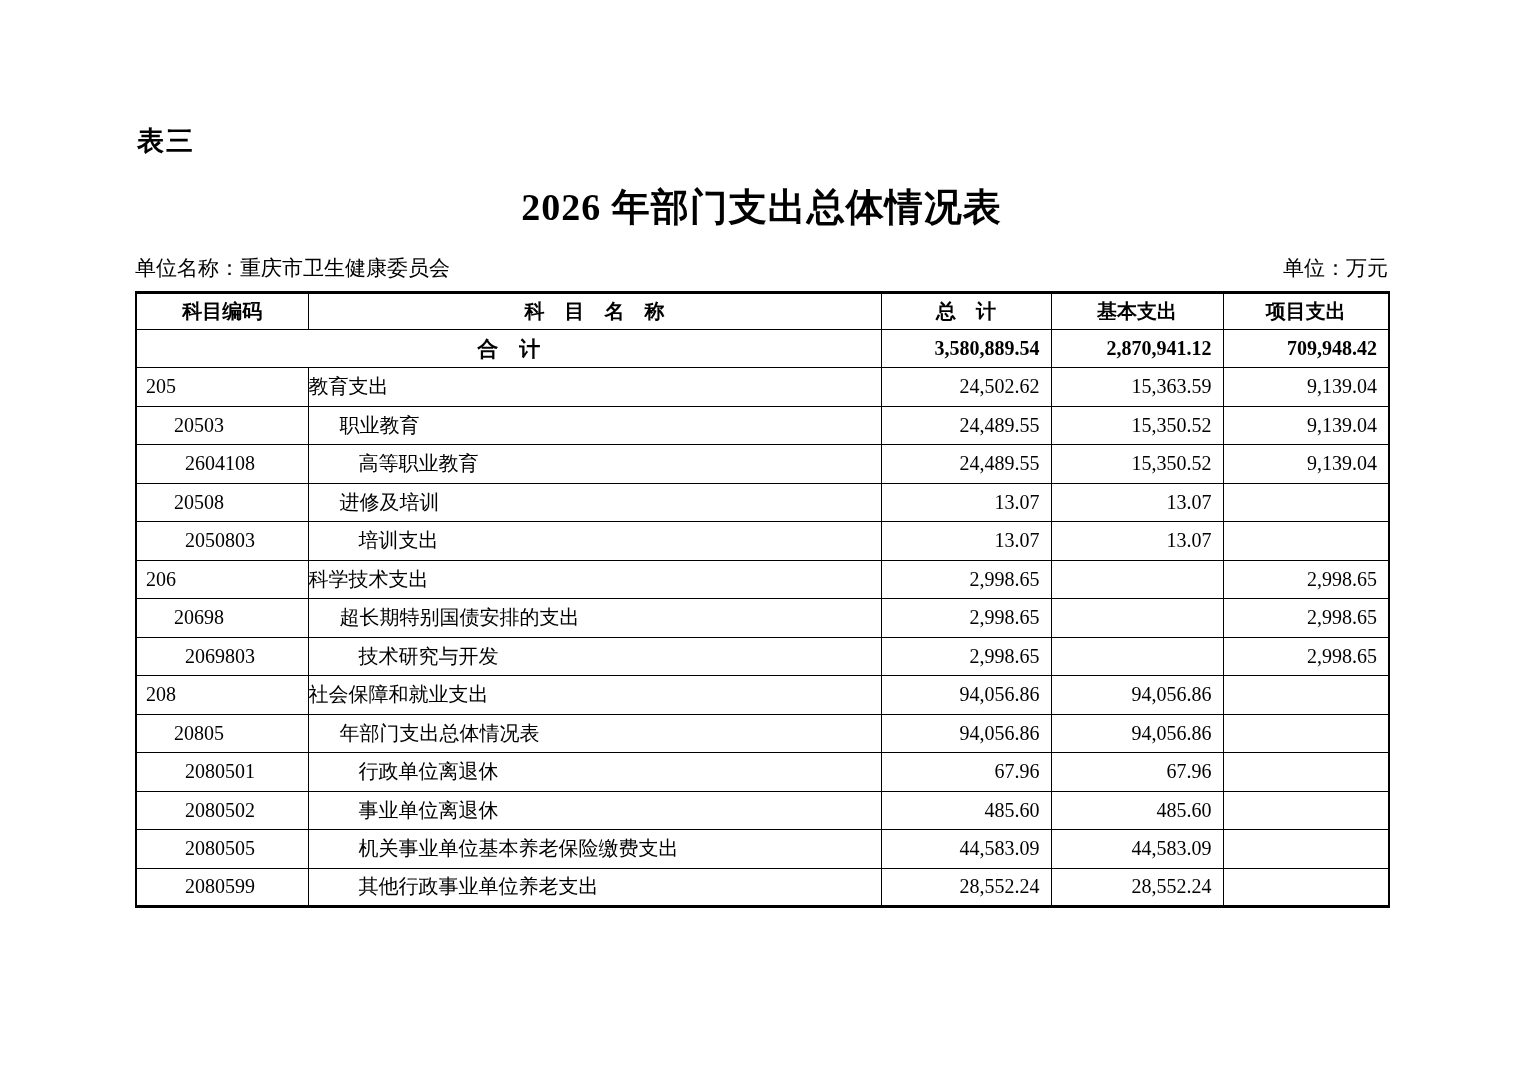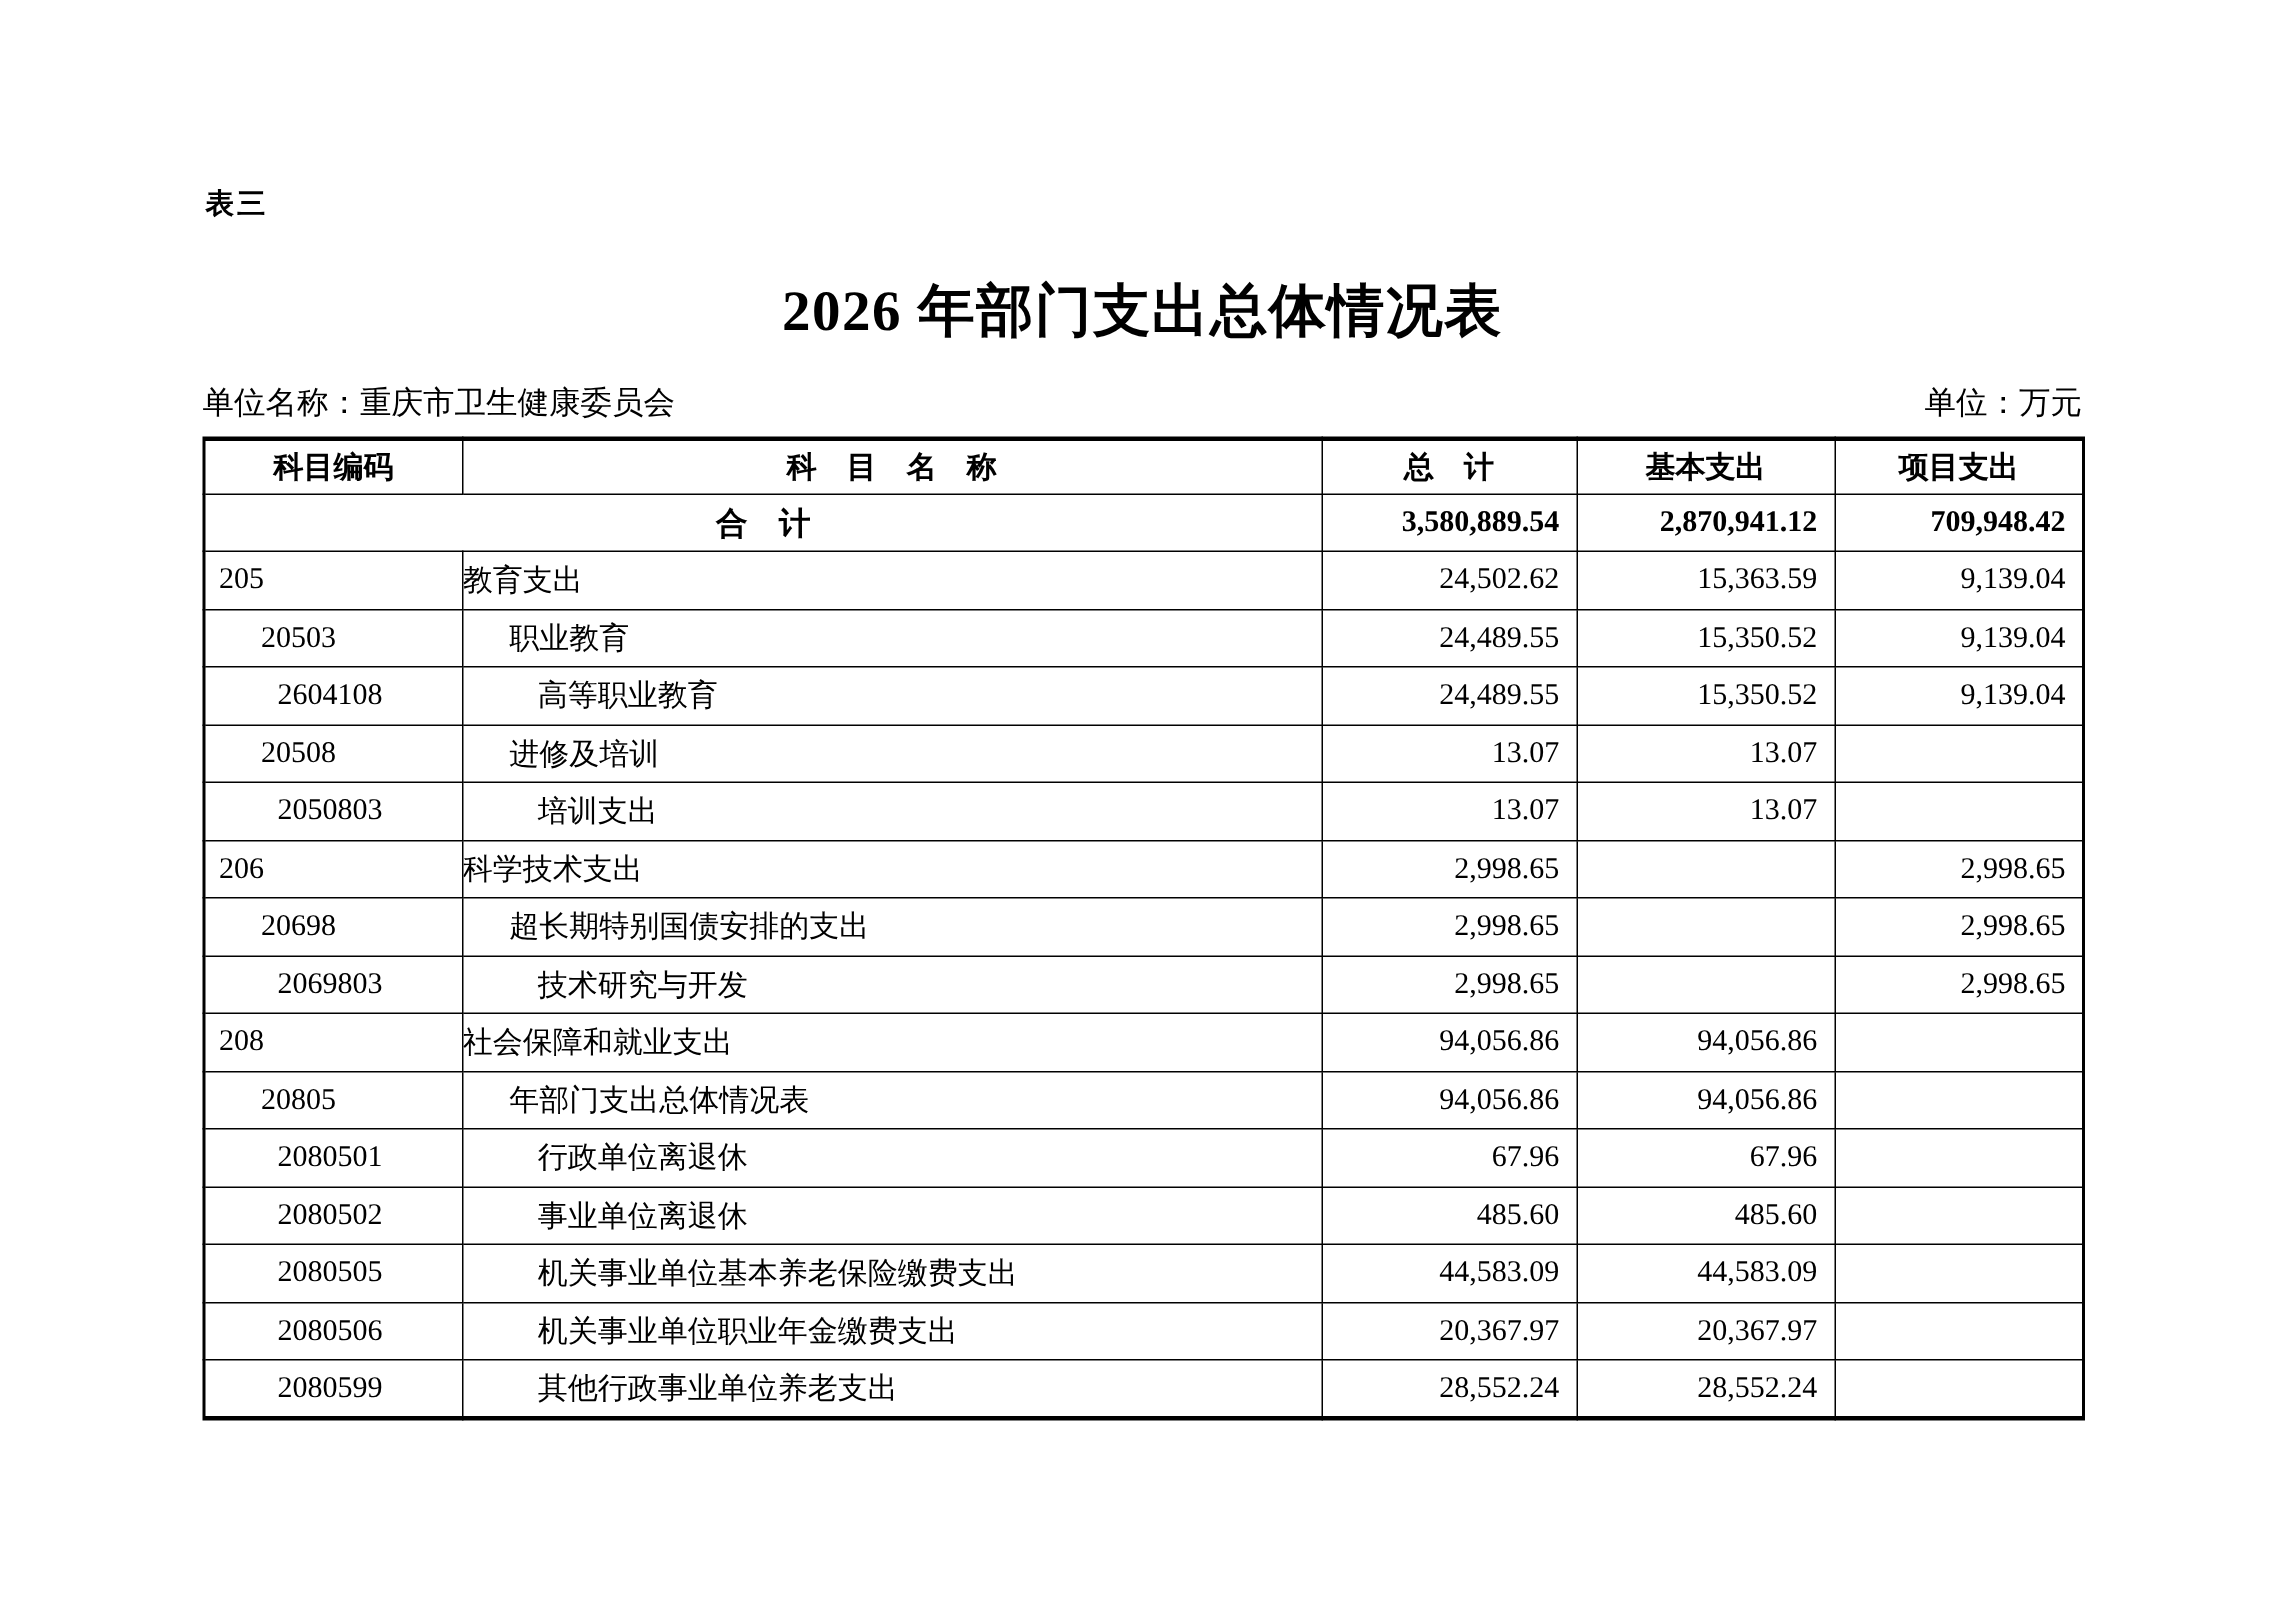"表三" .doc-label { font-size: 19px -> 27px }
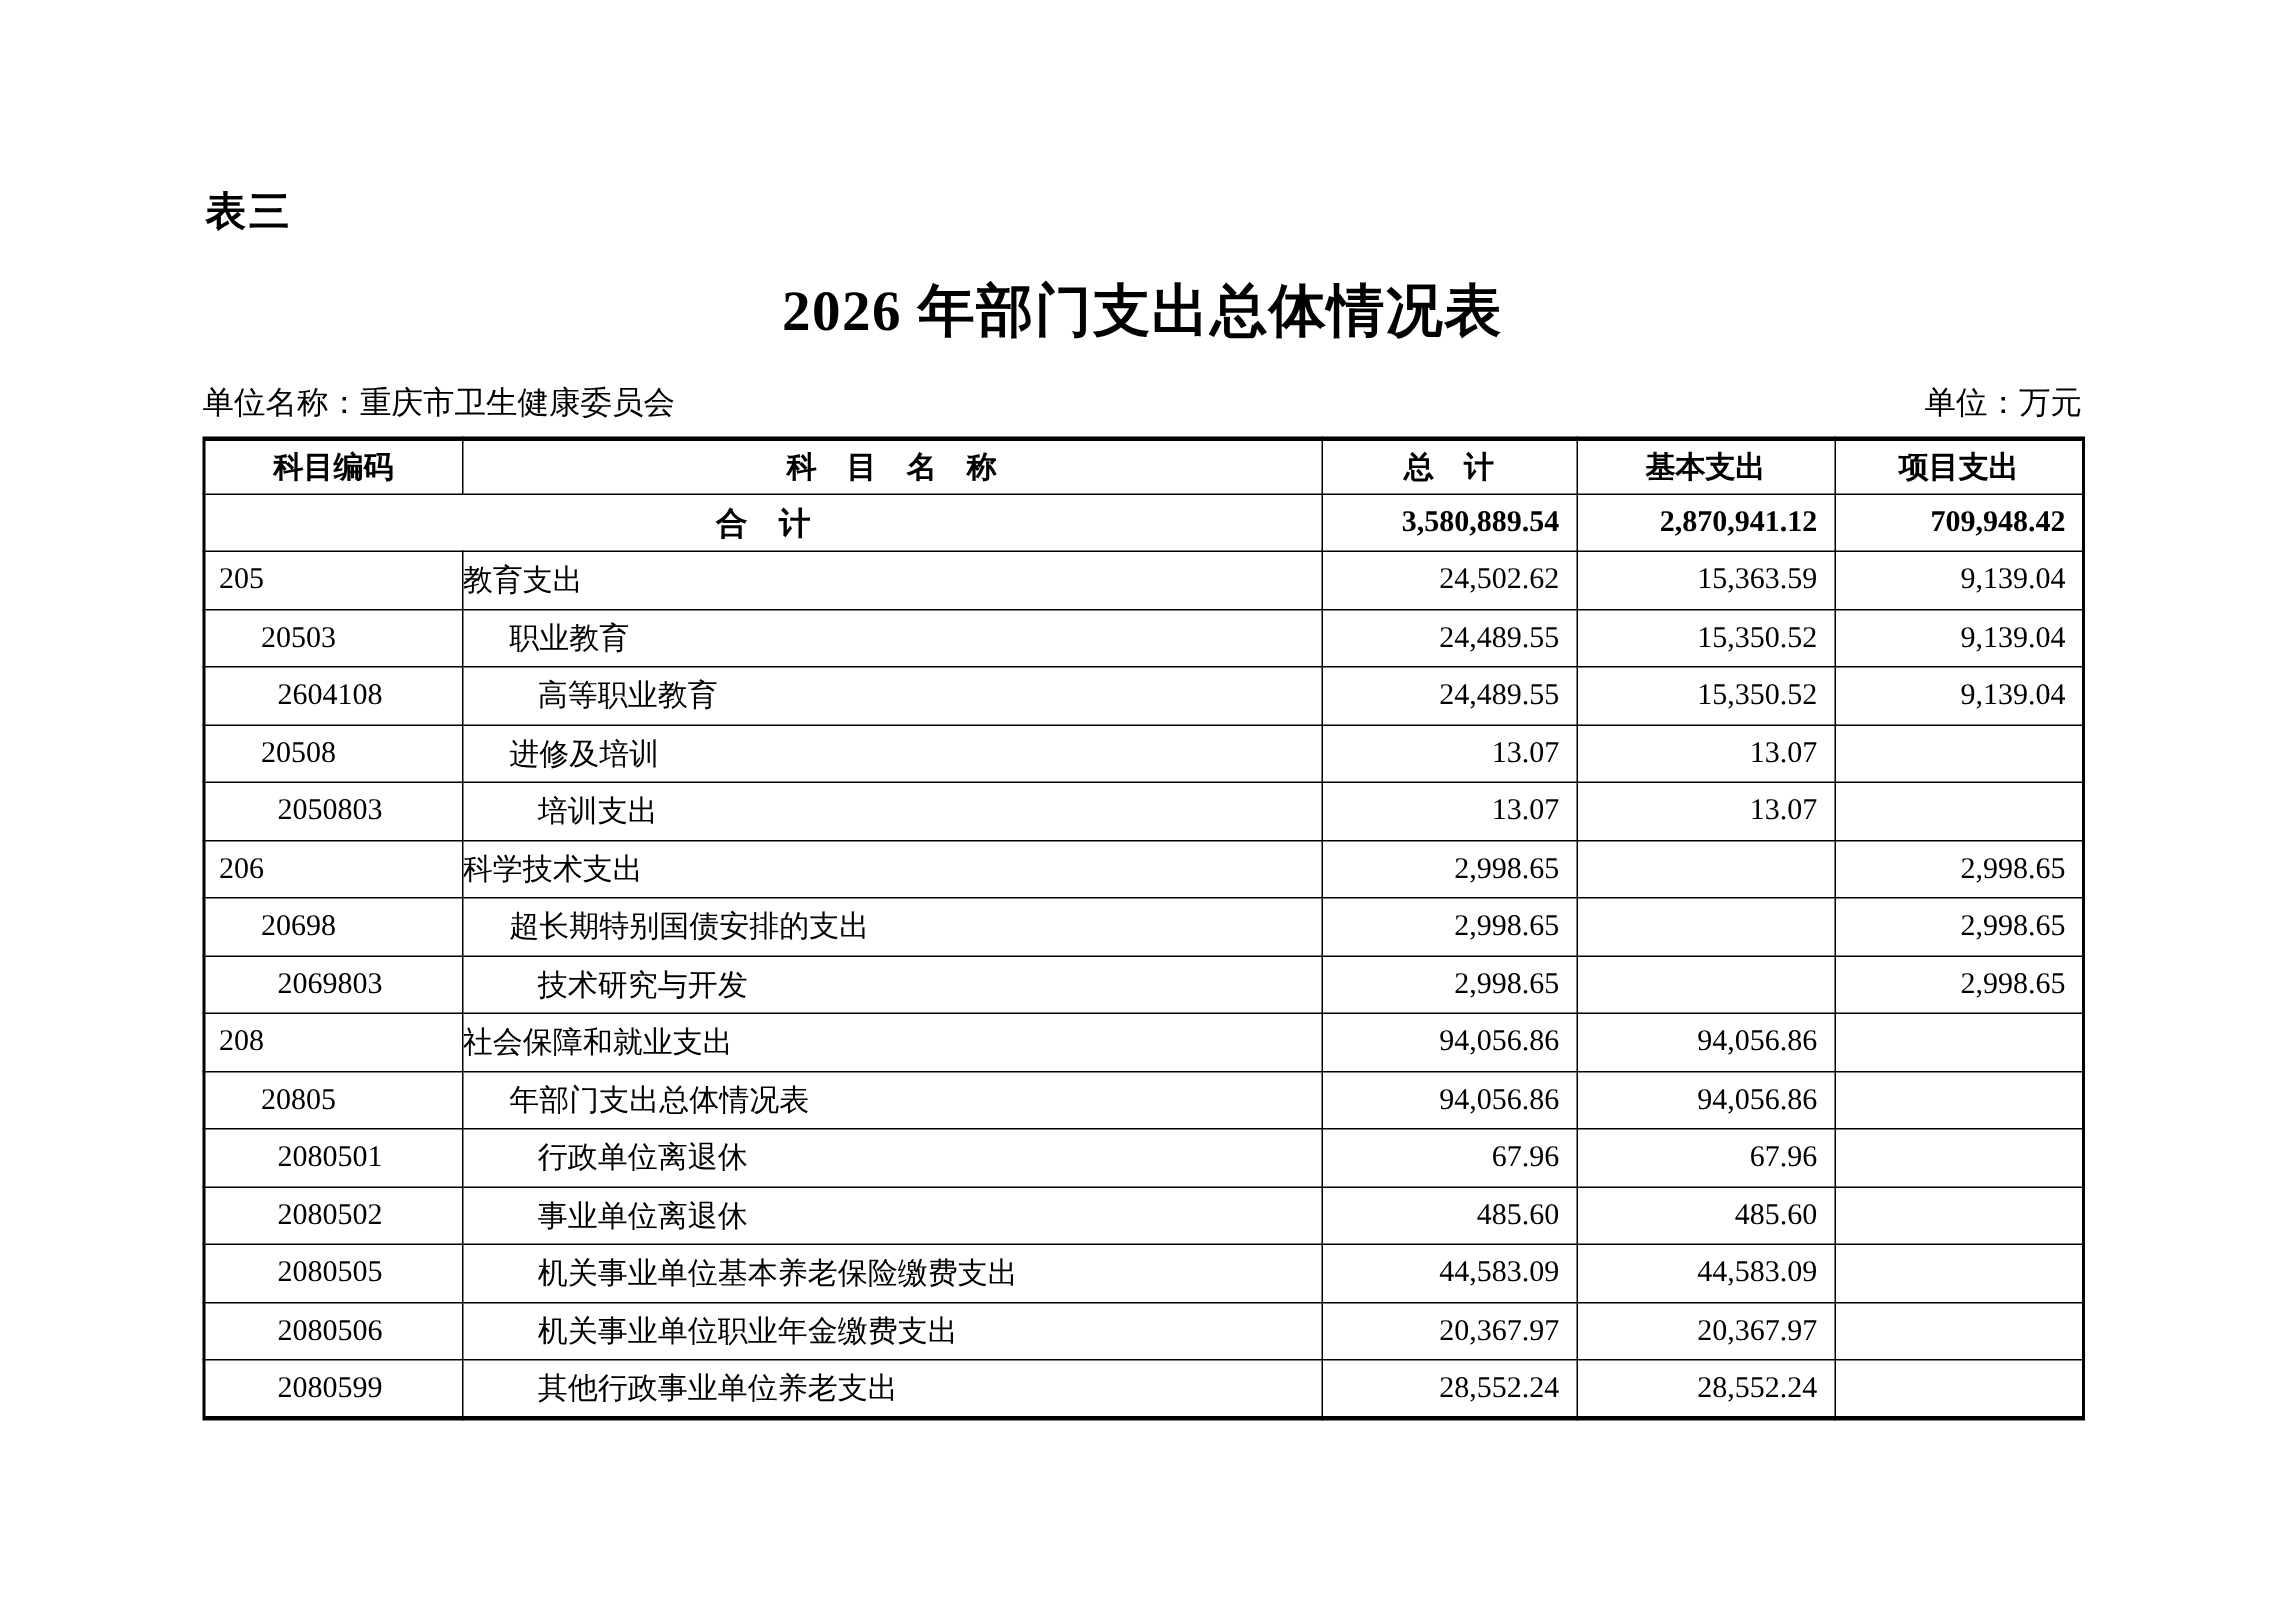"2080506" tr.data-row { html: <tr> <td>2080506</td> <td>机关事业单位职业年金缴费支出</td> <td>20,367.97</td> <td>20,367.97</td> <td></td> </tr> -> none }
